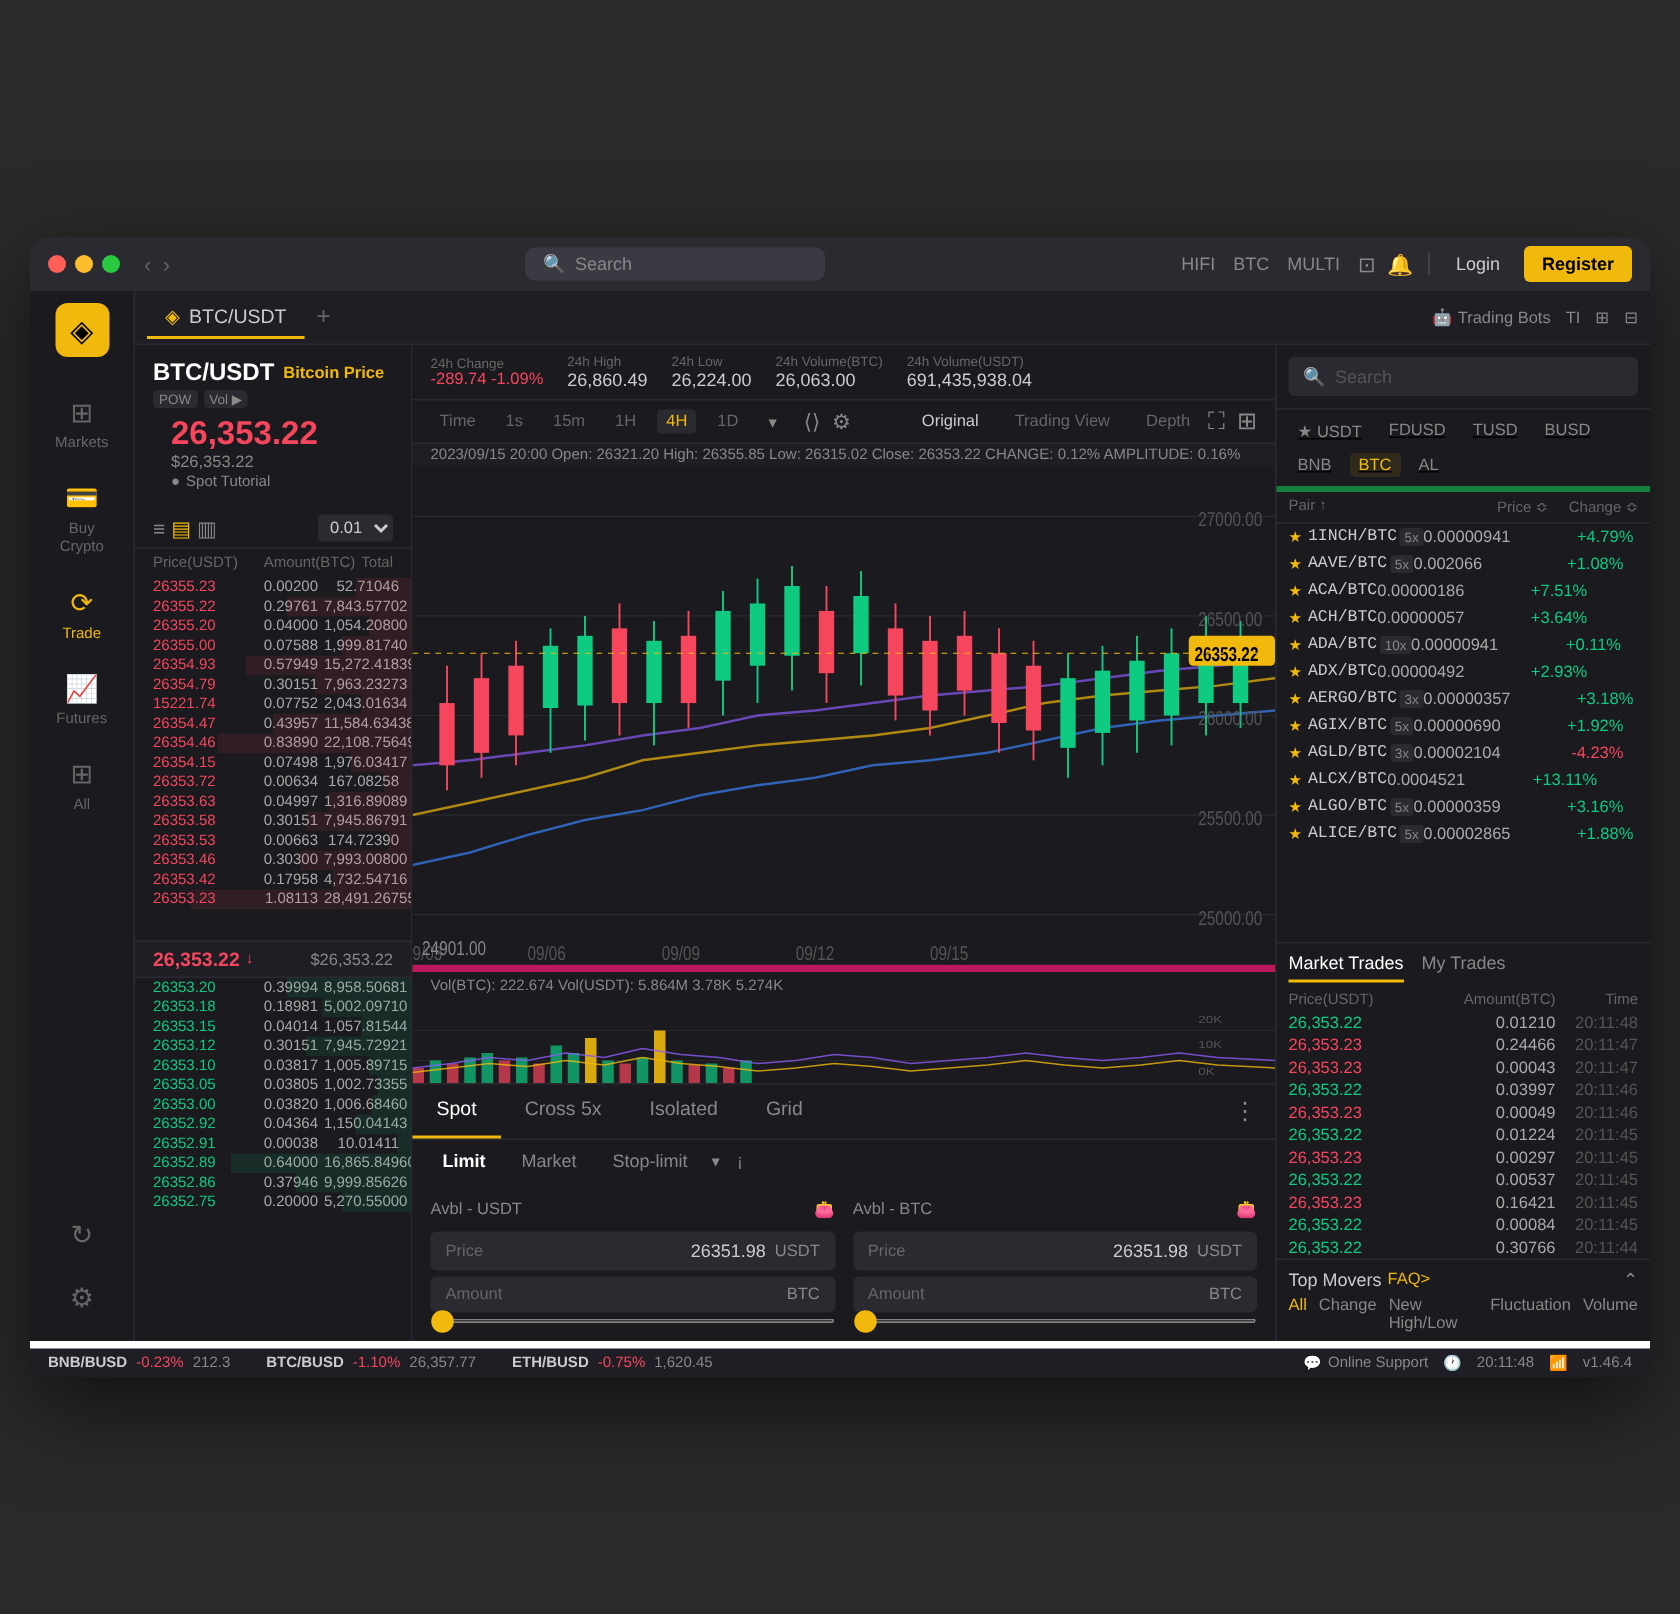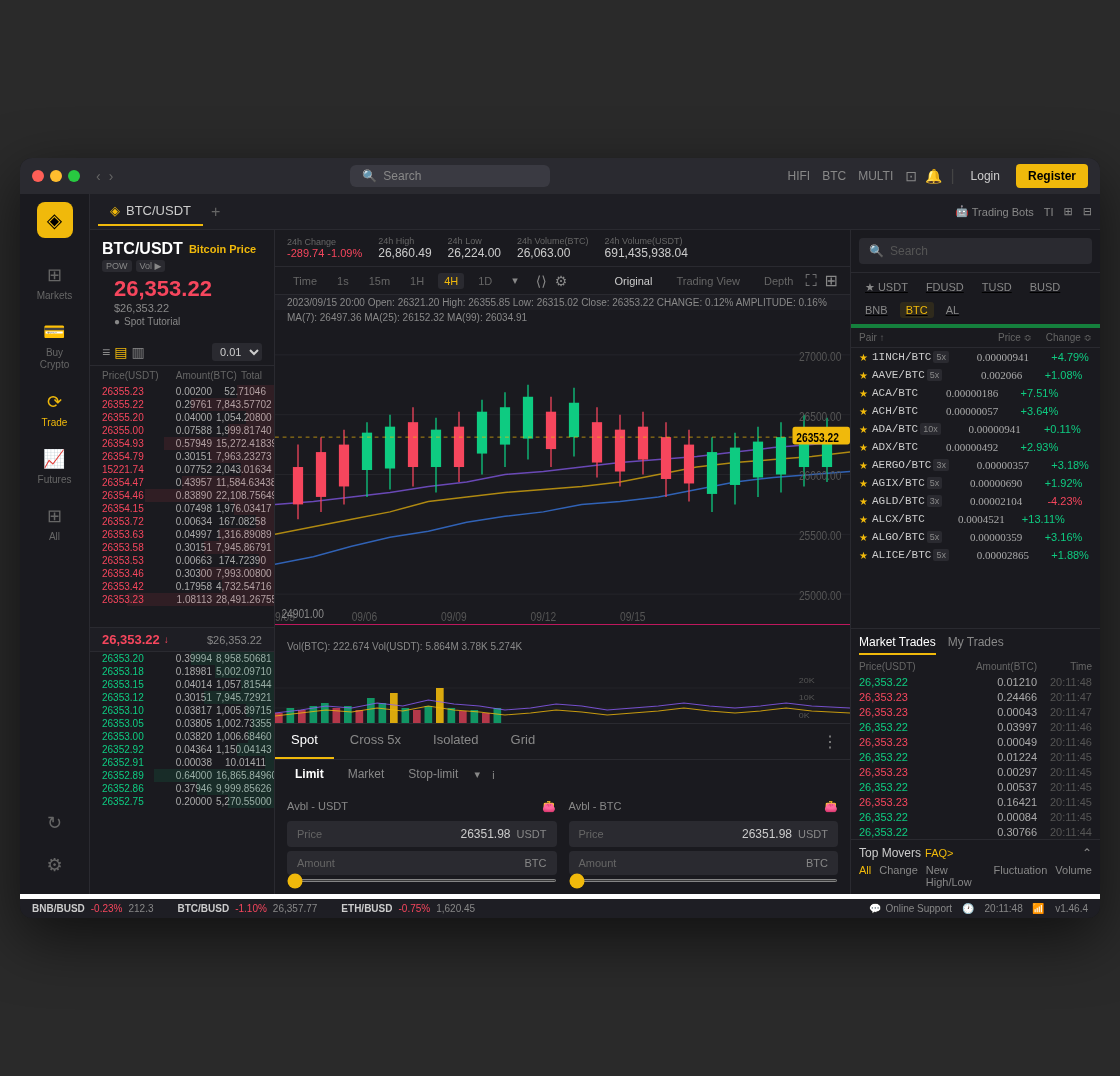"MA(7): 26497.36 MA(25): 26152.32 MA(99):" div.chart-ma-bar { html: <div> <span>MA(7): 26497.36 MA(25): 26152.32 MA(99): 26034.91</span> </div> -> none }
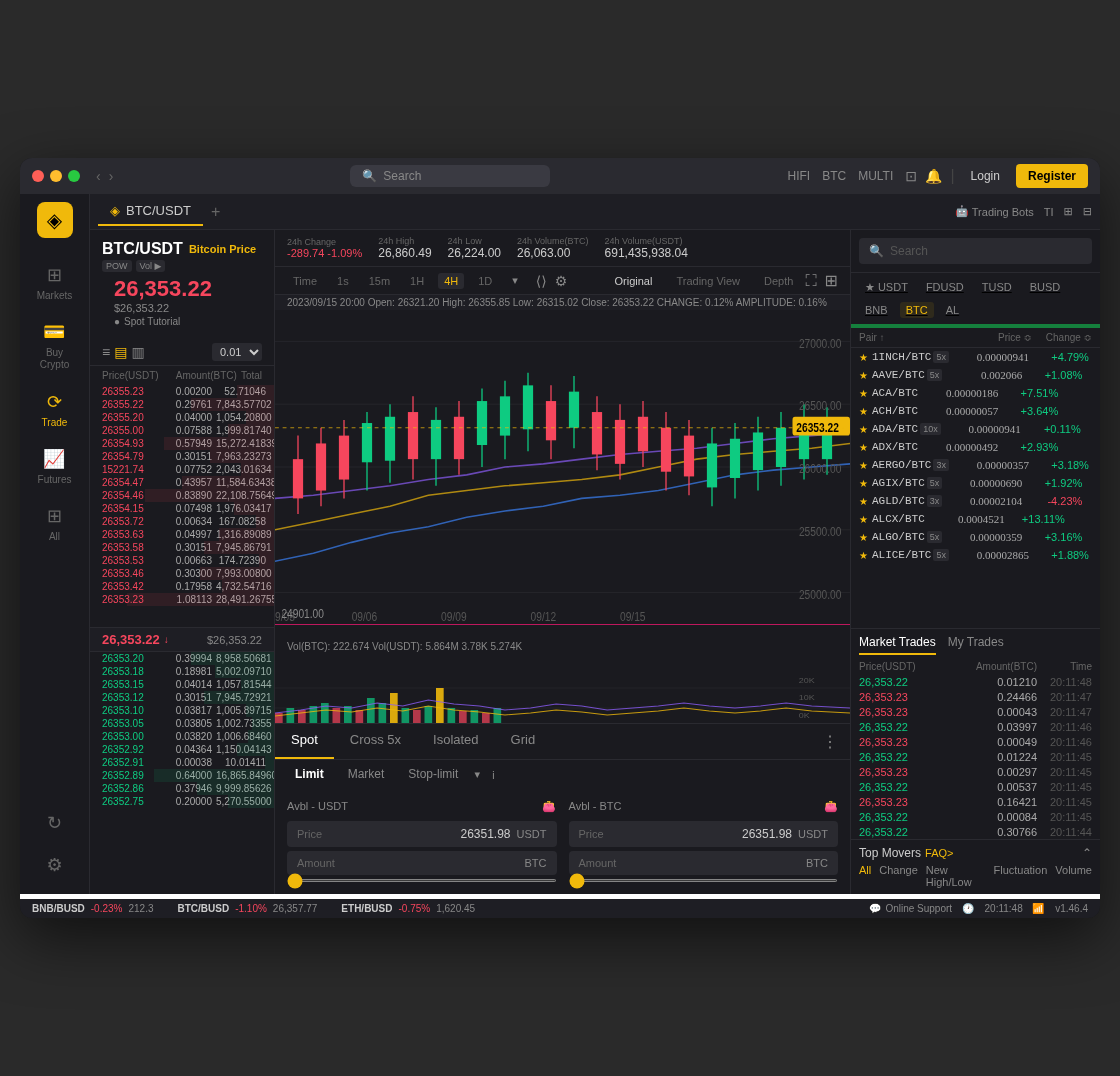"0.00000941" .rp-price-val { font-family: Liberation Serif, serif -> none; text-align: right -> none }
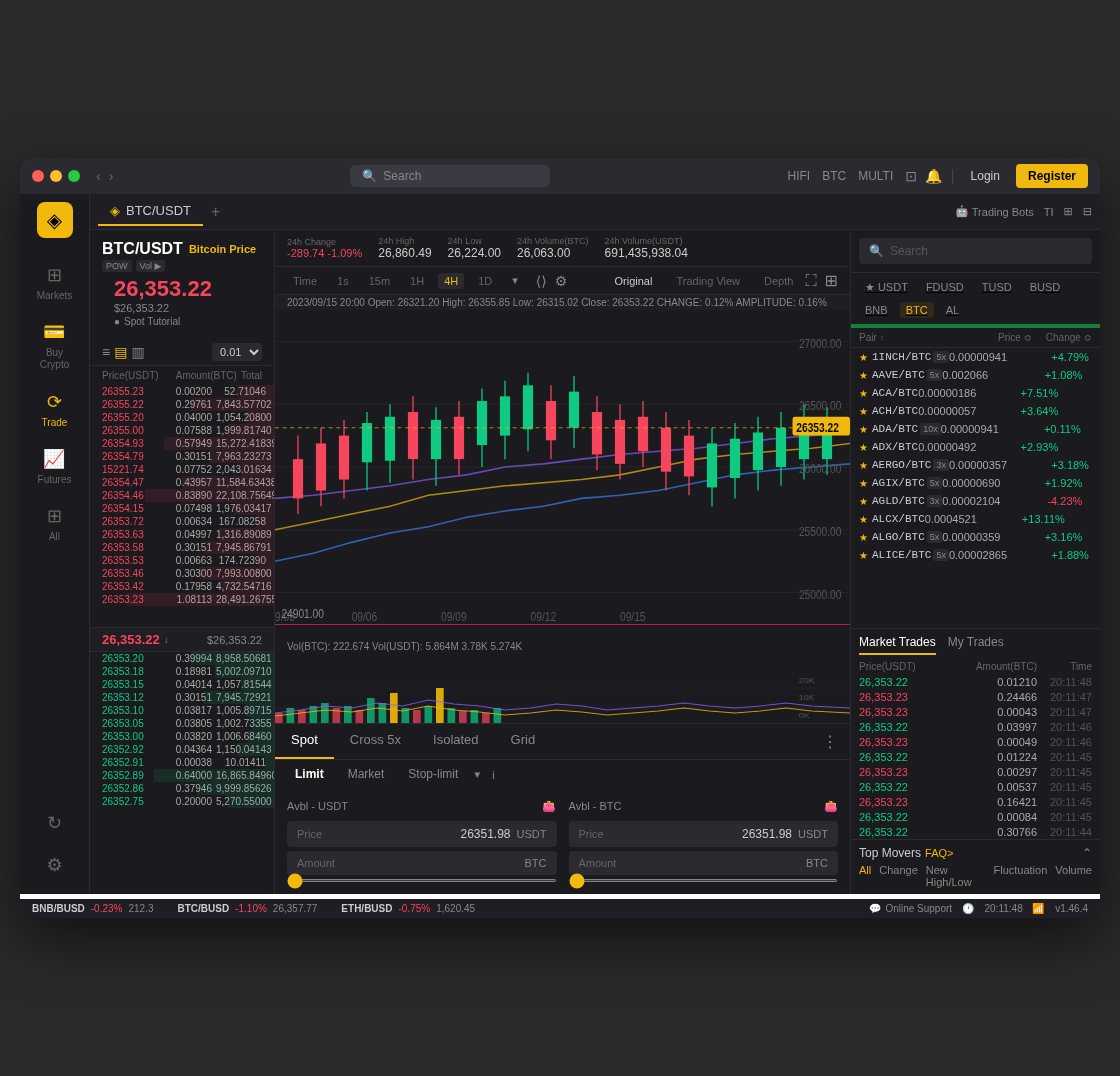"Vol(BTC): 222.674 Vol(USDT): 5.864M" div.chart-ma-bar { border-top: 1px solid #be185d -> 5px solid #be185d; padding: 16px 12px -> 4px 12px }
